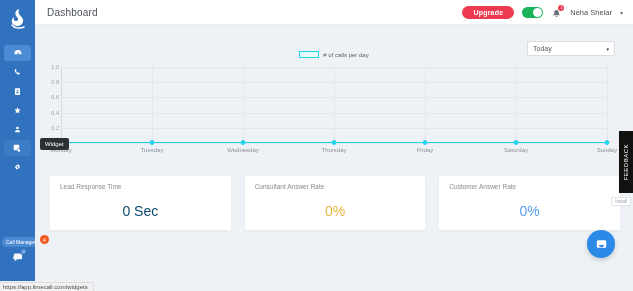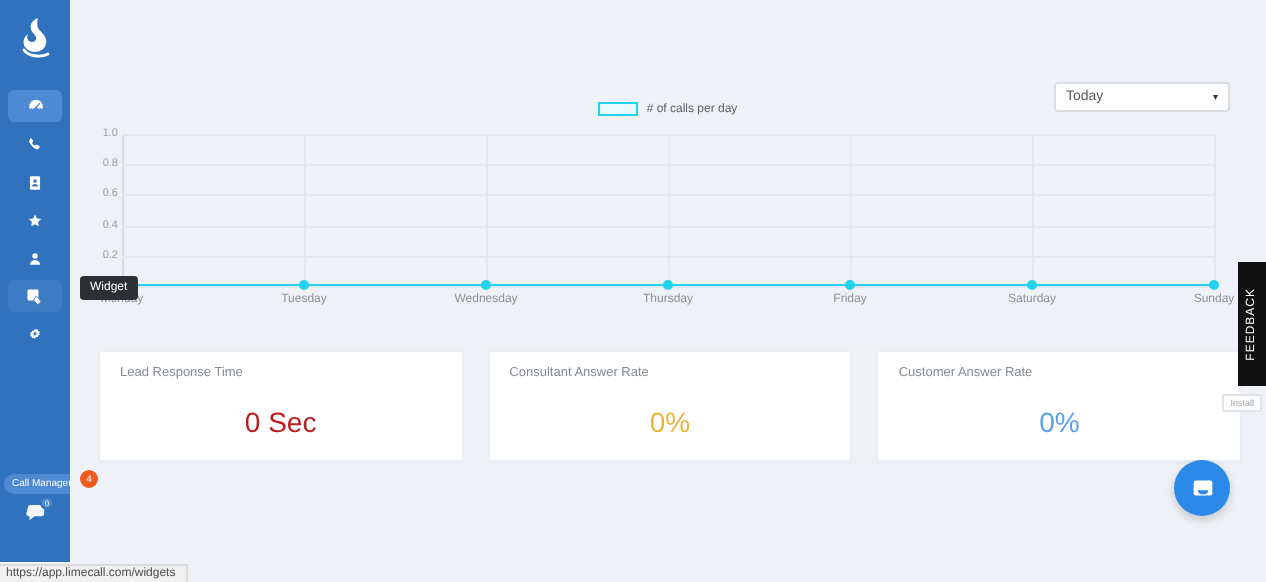"Dashboard" div.header { html: none -> <div> <div>Dashboard</div> <div> <button>Upgrade</button> <div></div> <div> <svg> <path></path> <path></path> </svg> <span>1</span> </div> <span>Neha Shelar</span> <span>▾</span> </div> </div> }
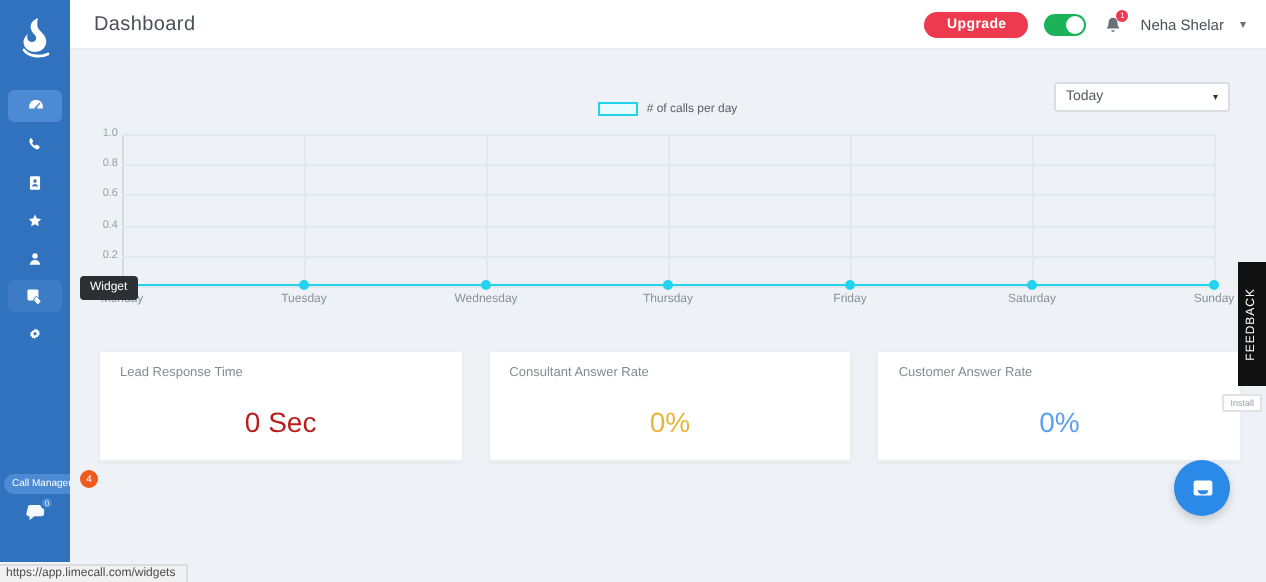"0 Sec" .v-green { color: #b91c1c -> #0c4a6e }
